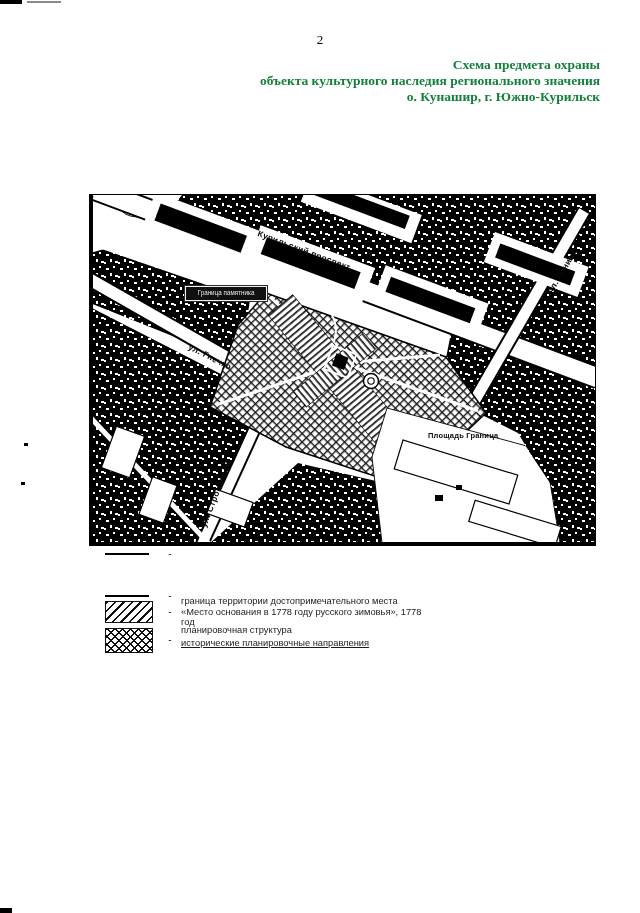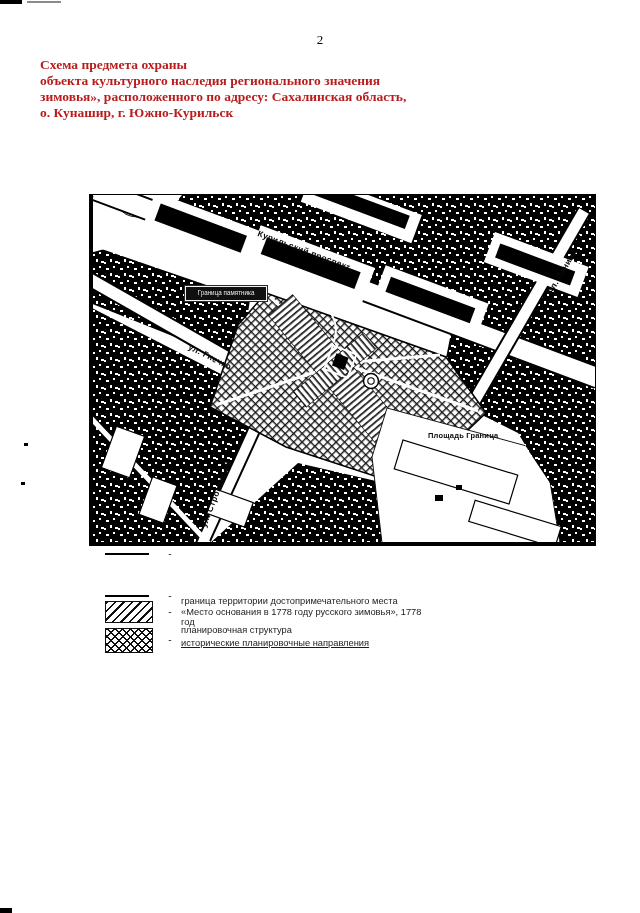"Схема предмета охраны" .title { color: #b91c1c -> #15803d; text-align: left -> right }
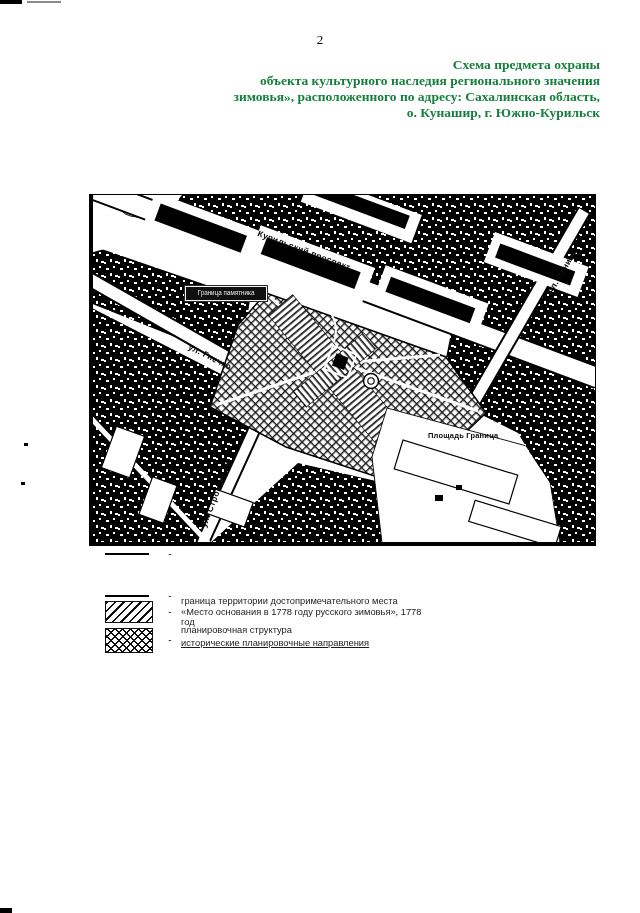"зимовья», расположенного по адресу:" div { html: <div>зимовья», расположенного по адресу: Сахалинская область,</div> -> none }
